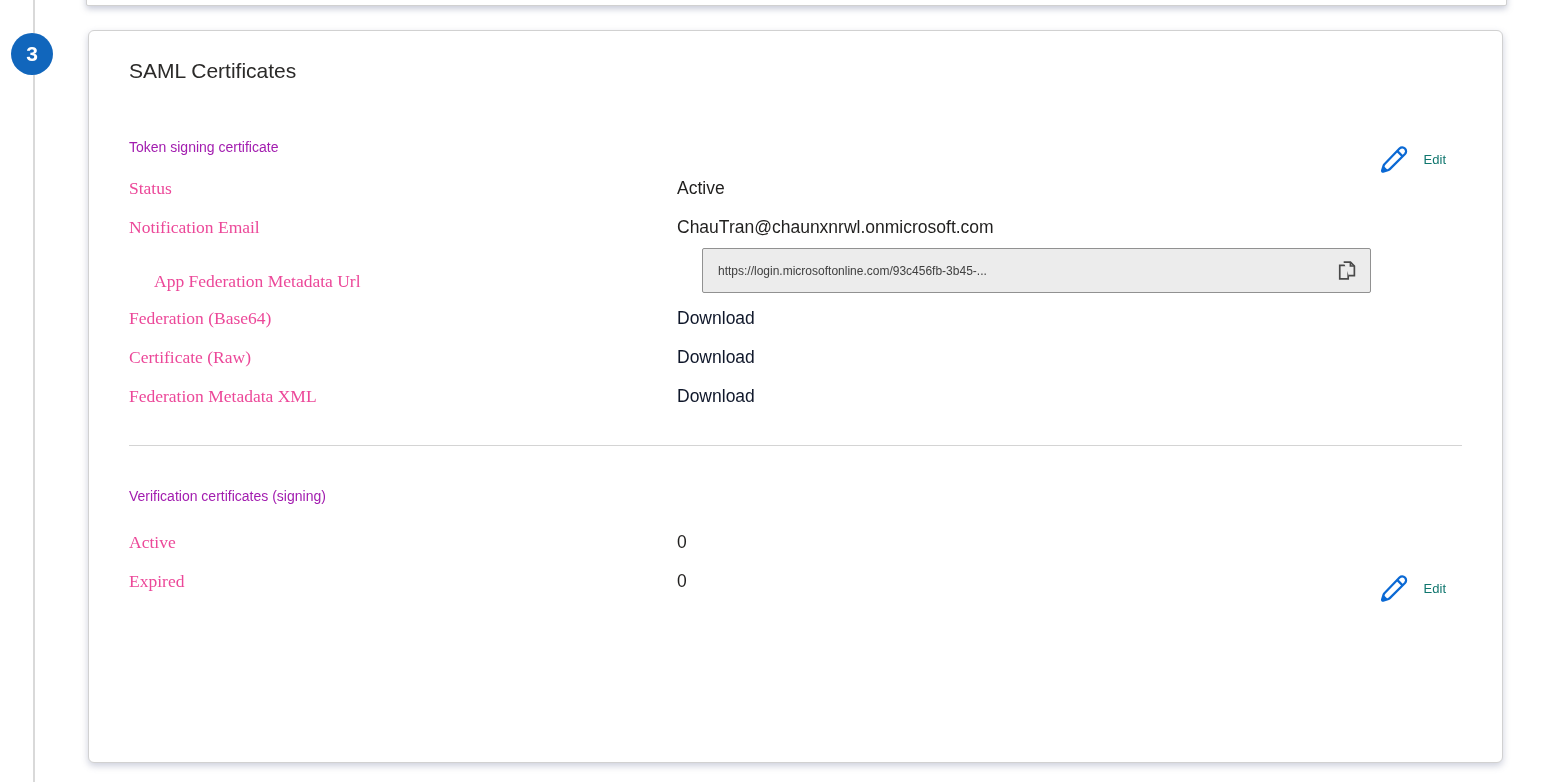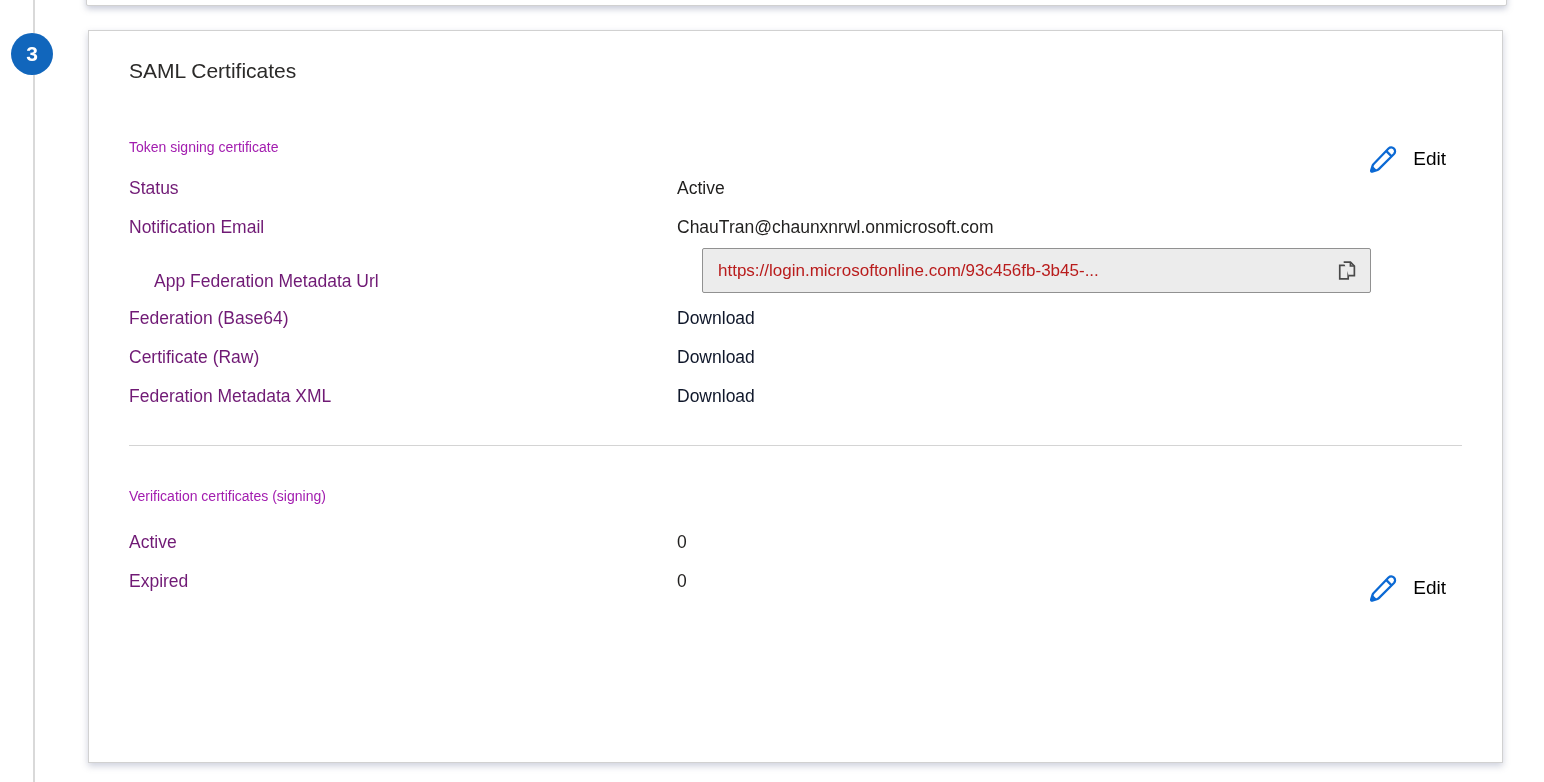"SAML Certificates" .card { border-radius: 0 -> 6px }
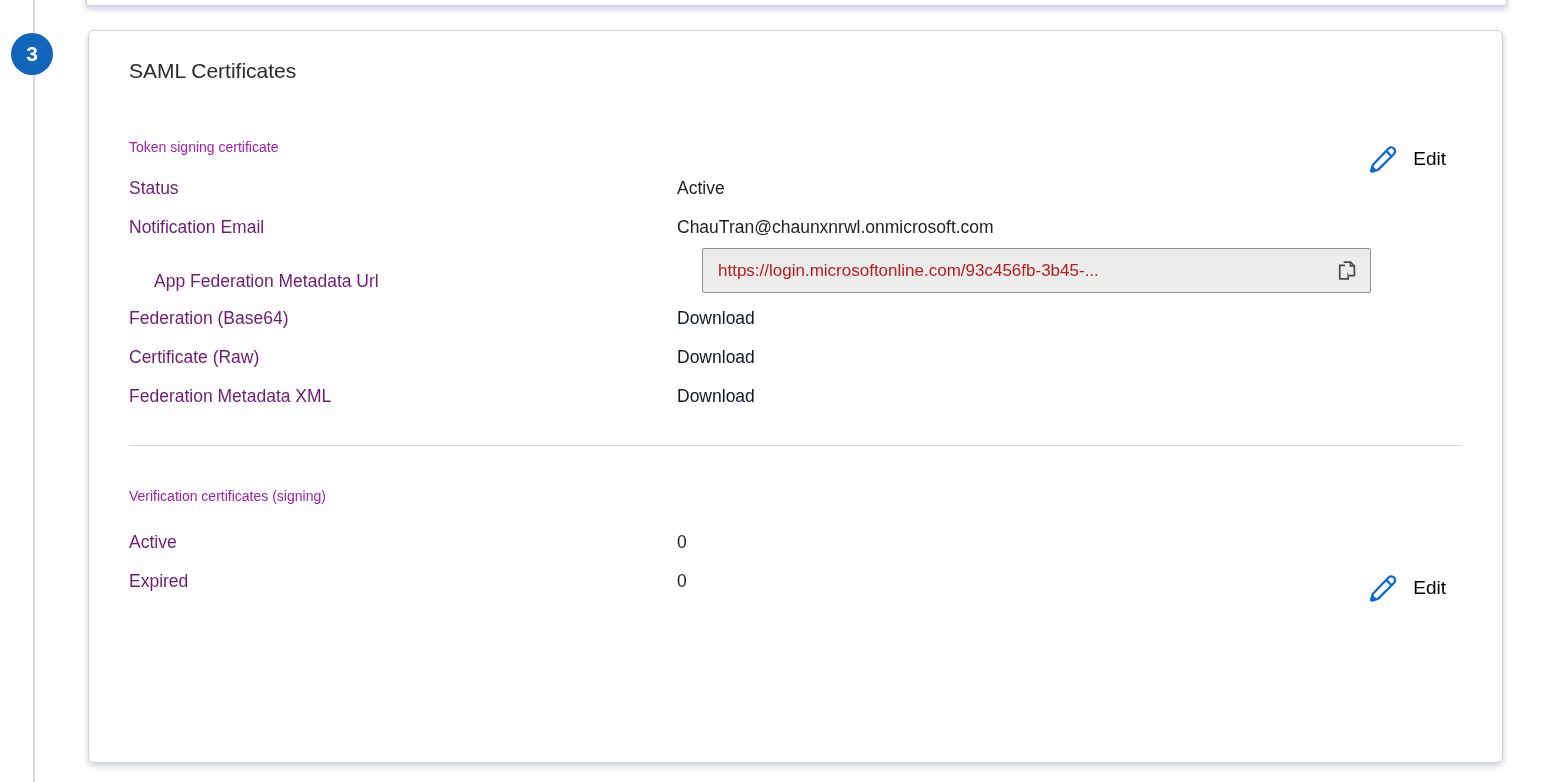"Edit" .edit-btn .edit-label { color: #000000 -> #0f766e; font-size: 19px -> 13px }
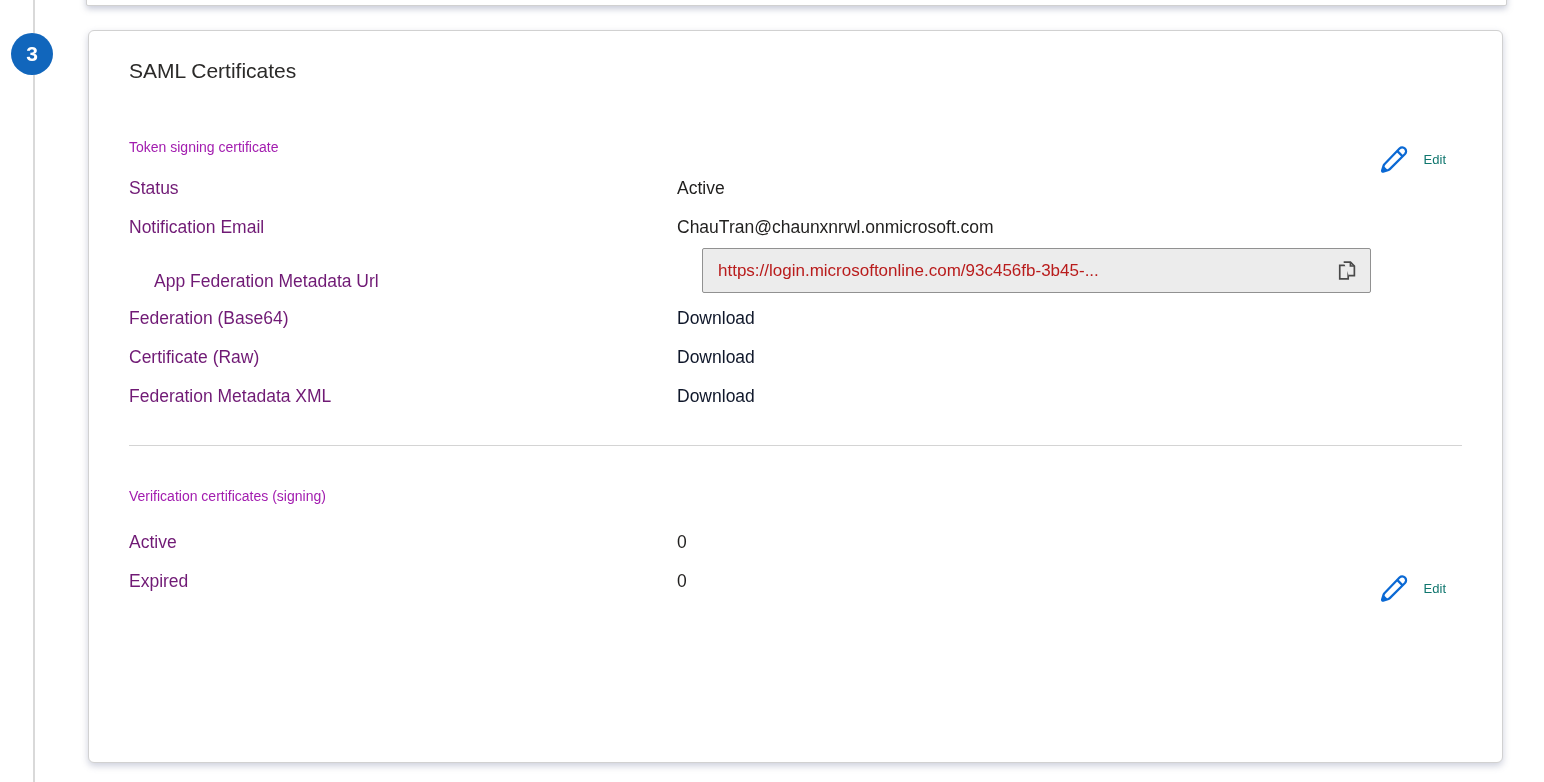"Status" .field-label { color: #701a75 -> #ec4899; font-family: none -> Liberation Serif, serif }
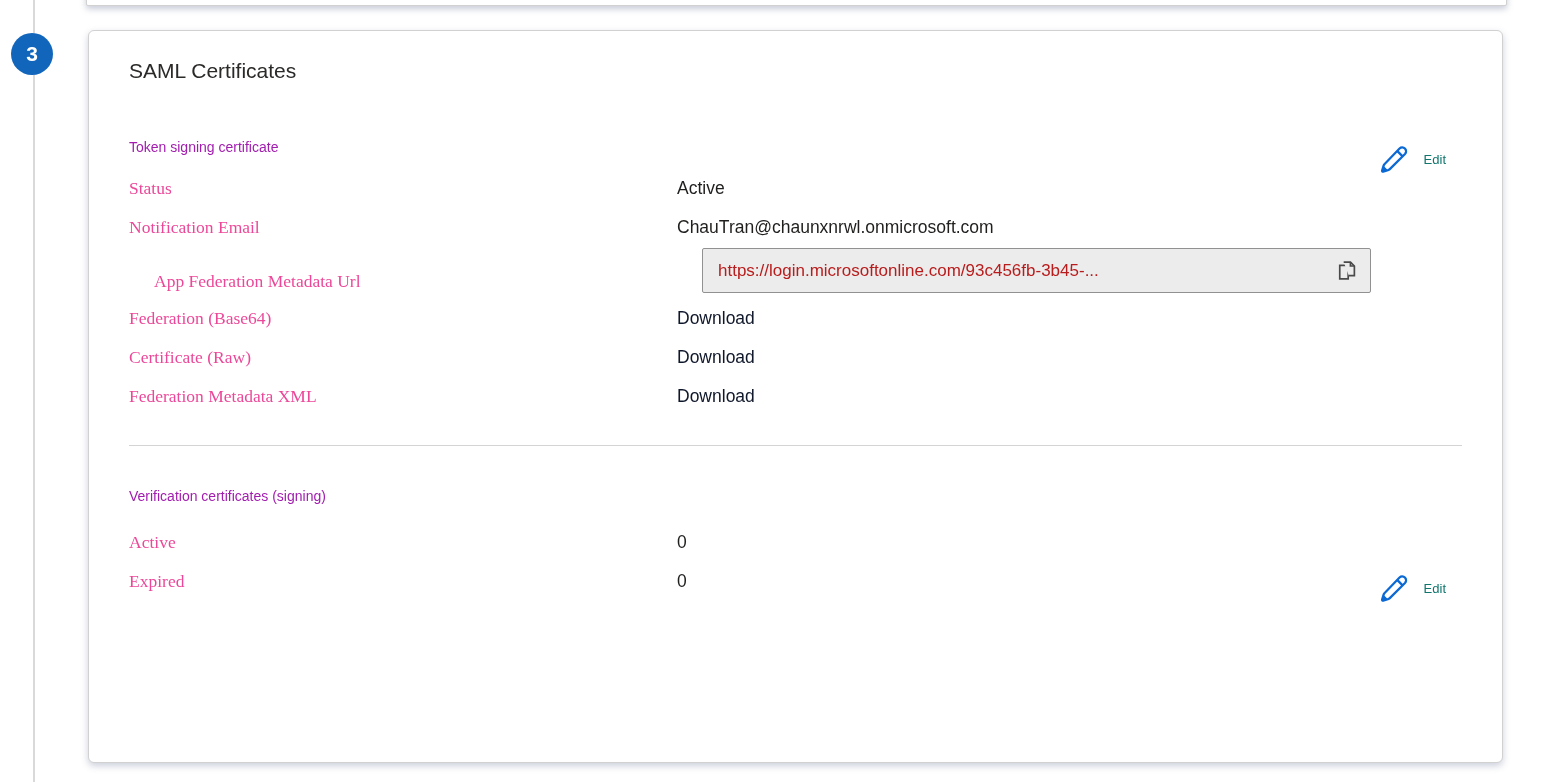"https://login.microsoftonline.com/93c456" .copybox-text { color: #b91c1c -> #404040; font-size: 17px -> 12px }
